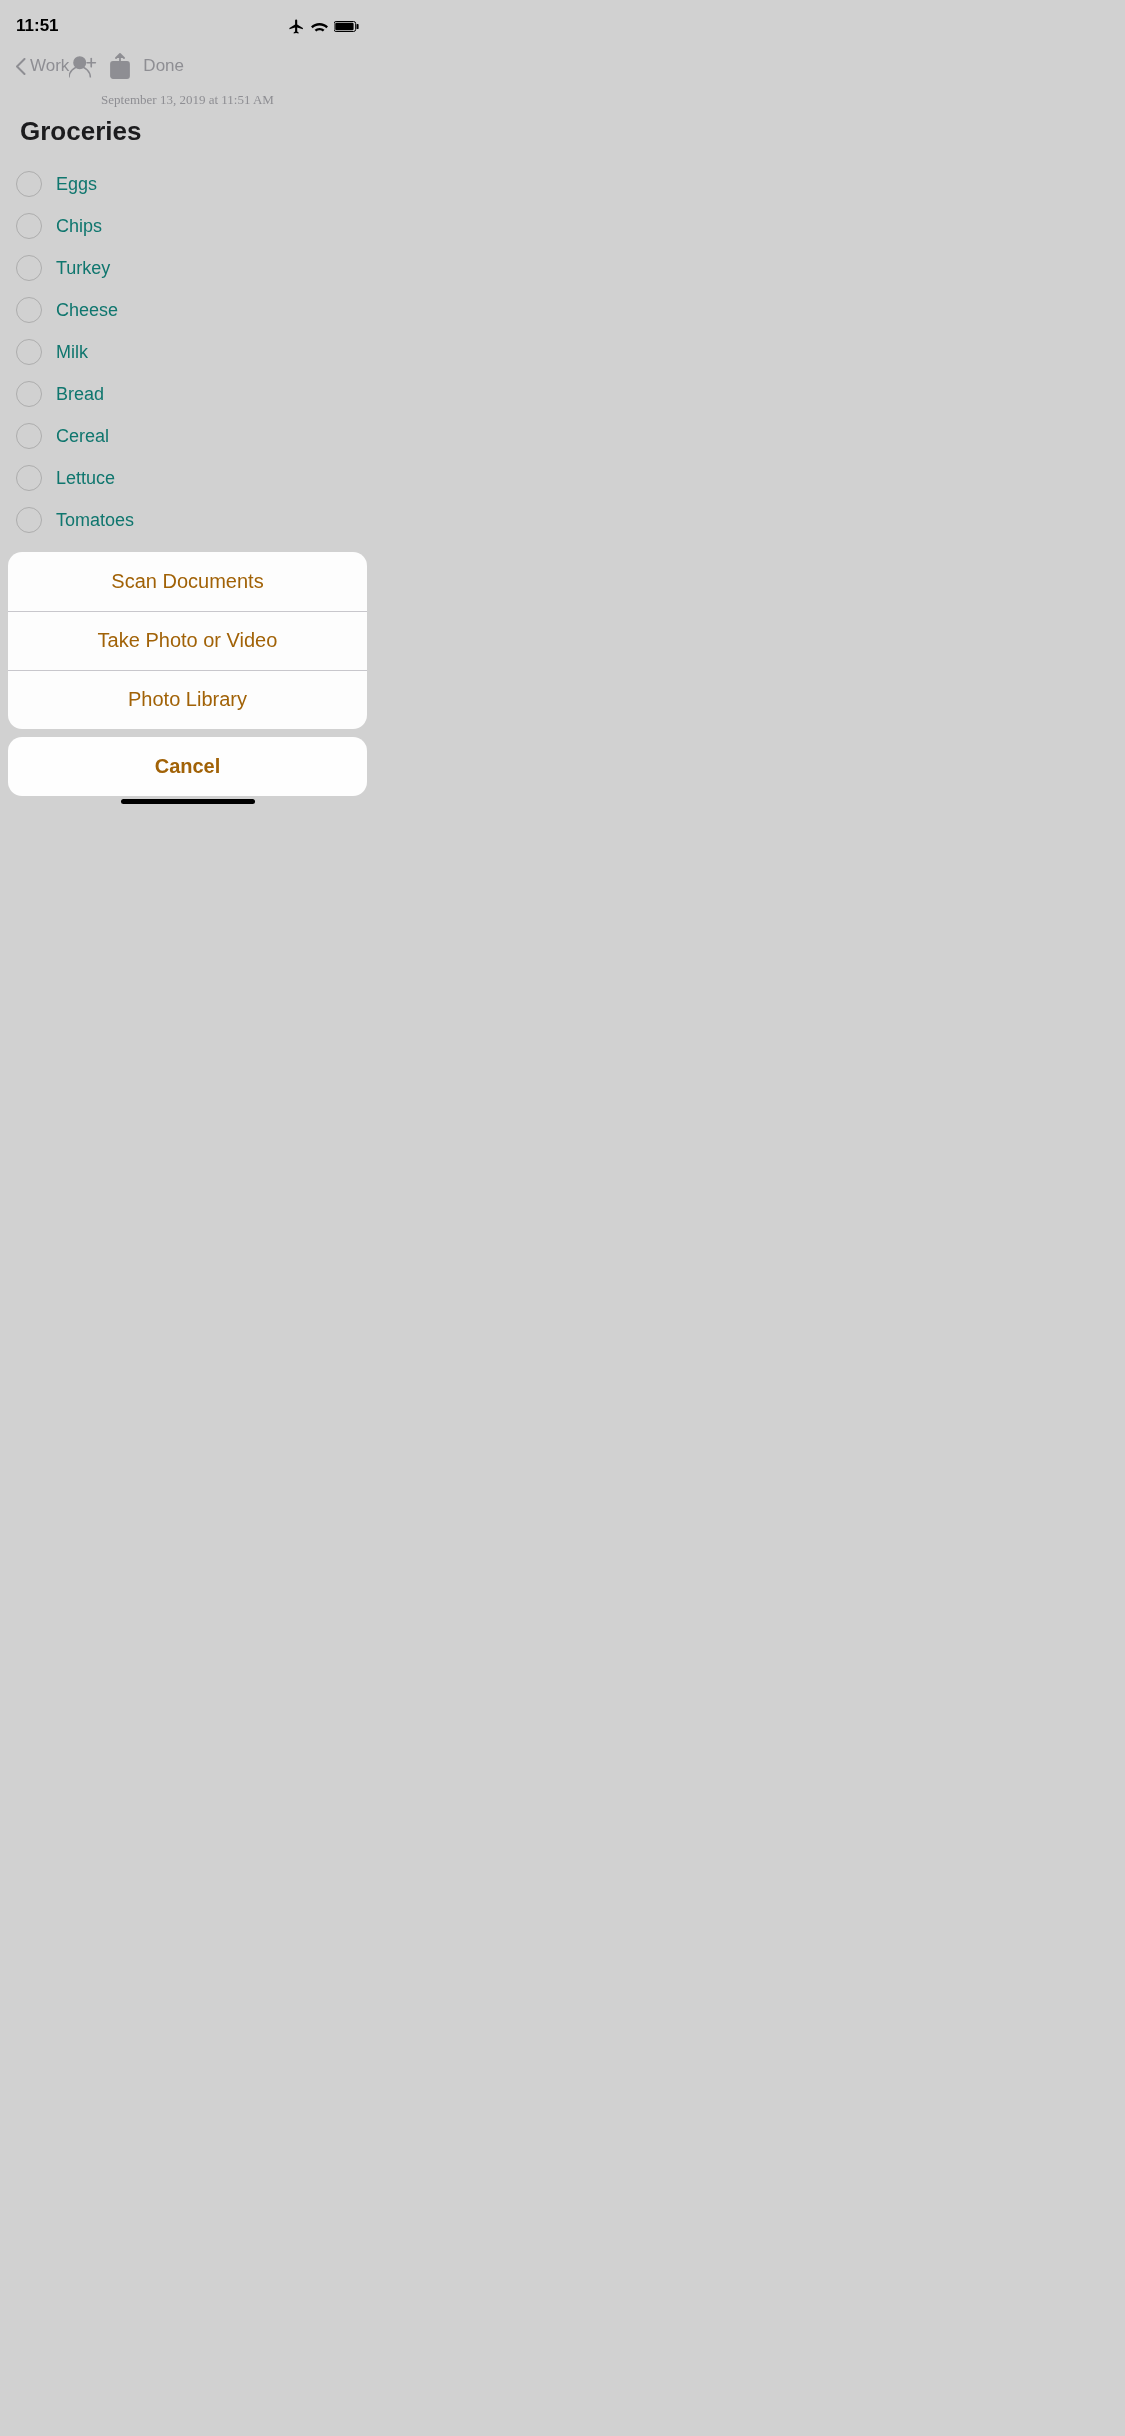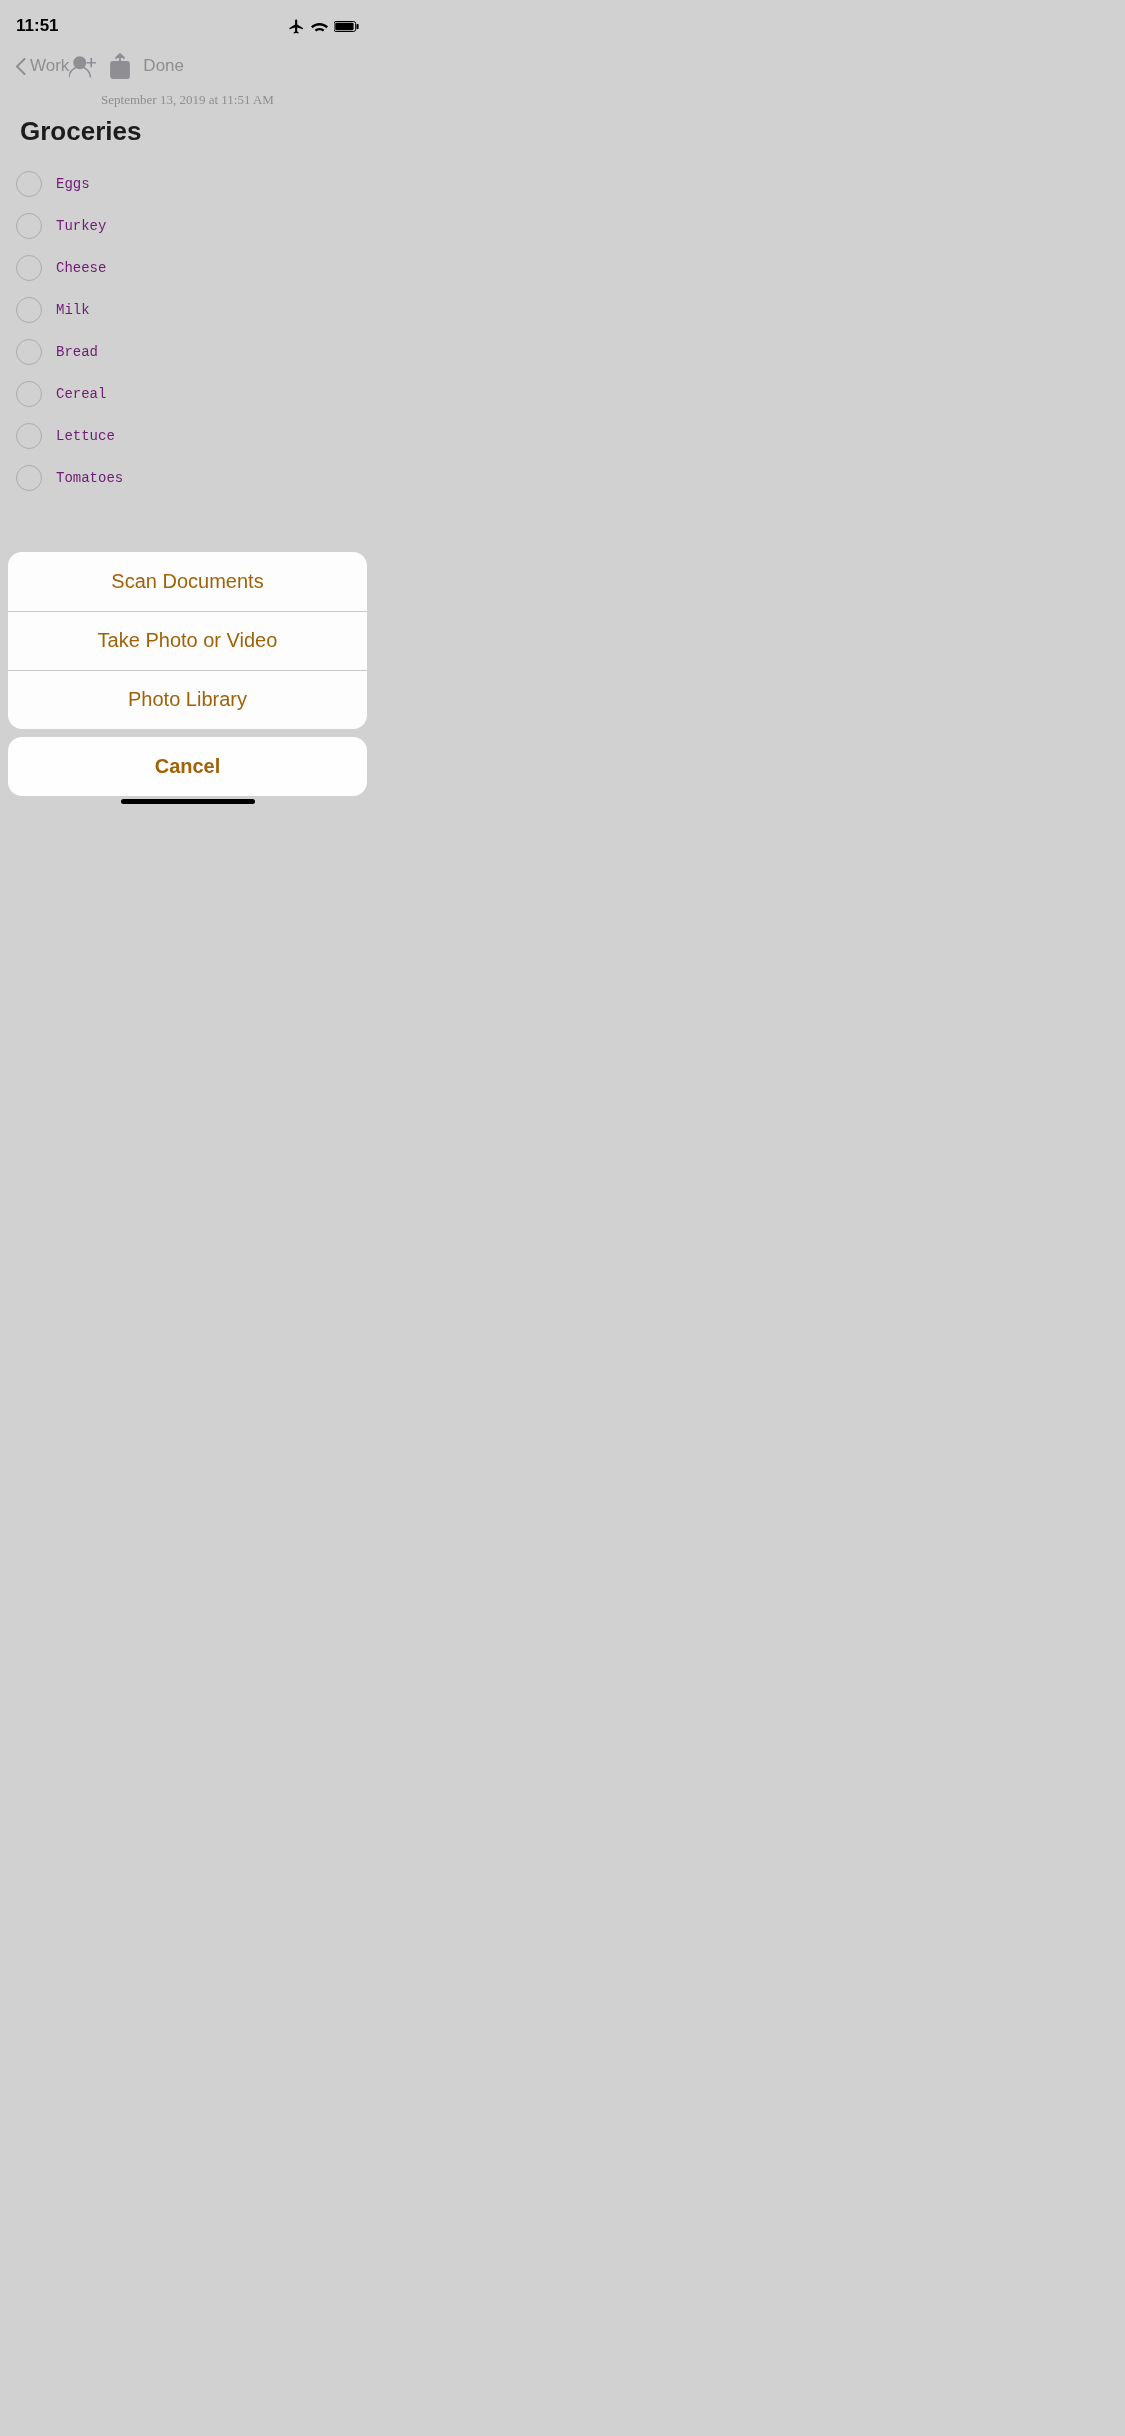"Eggs" .checklist-label { color: #701a75 -> #0f766e; font-family: Liberation Mono, monospace -> none; font-size: 14px -> 18px }
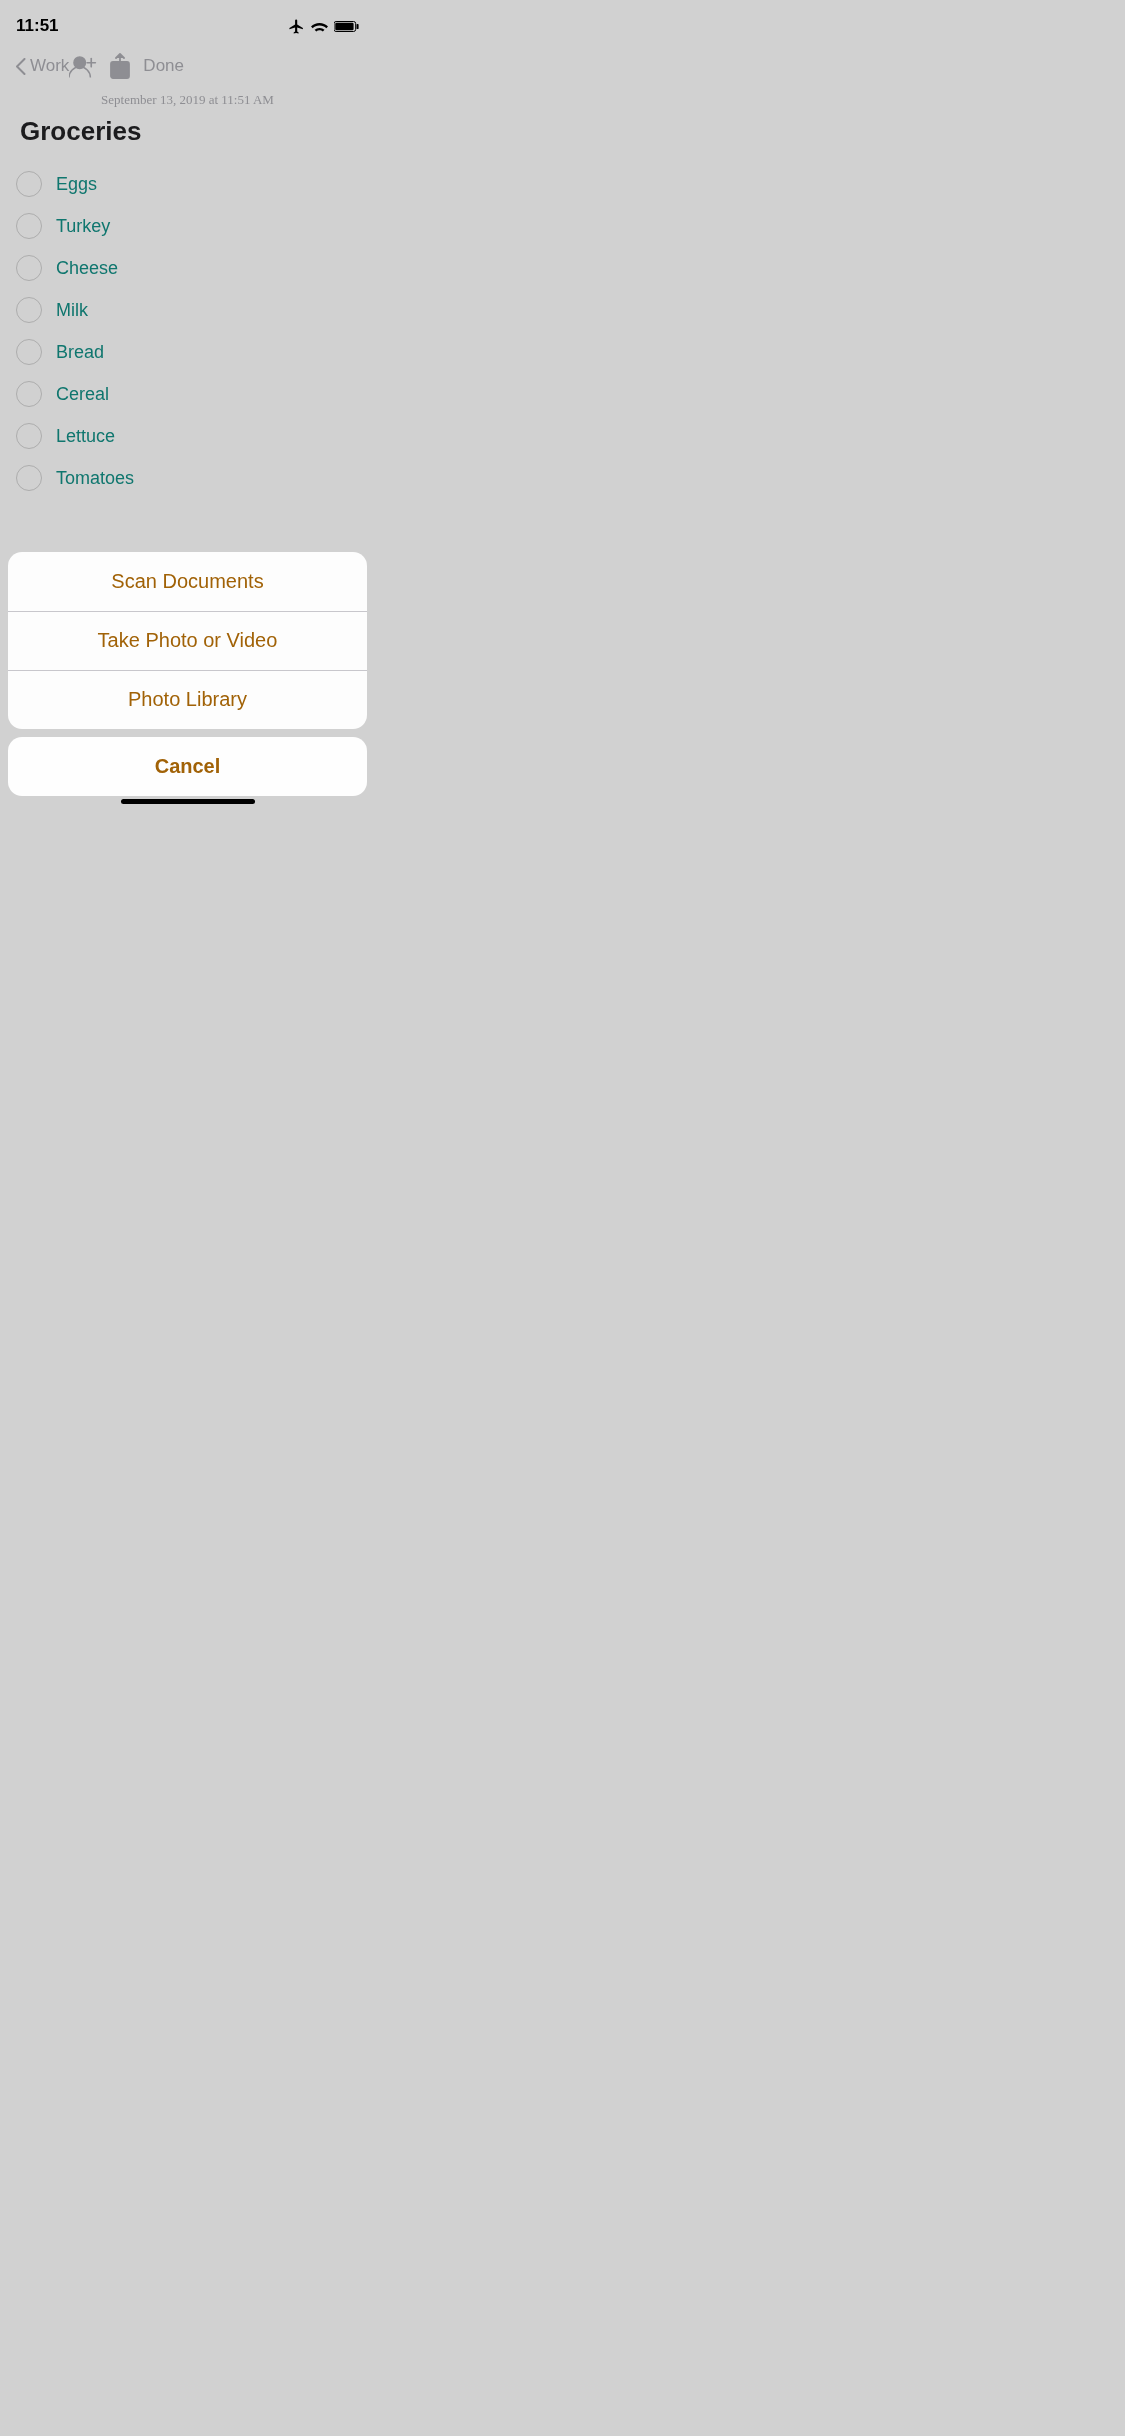"Chips" div.checklist-item { html: none -> <div> <div></div> <span>Chips</span> </div> }
